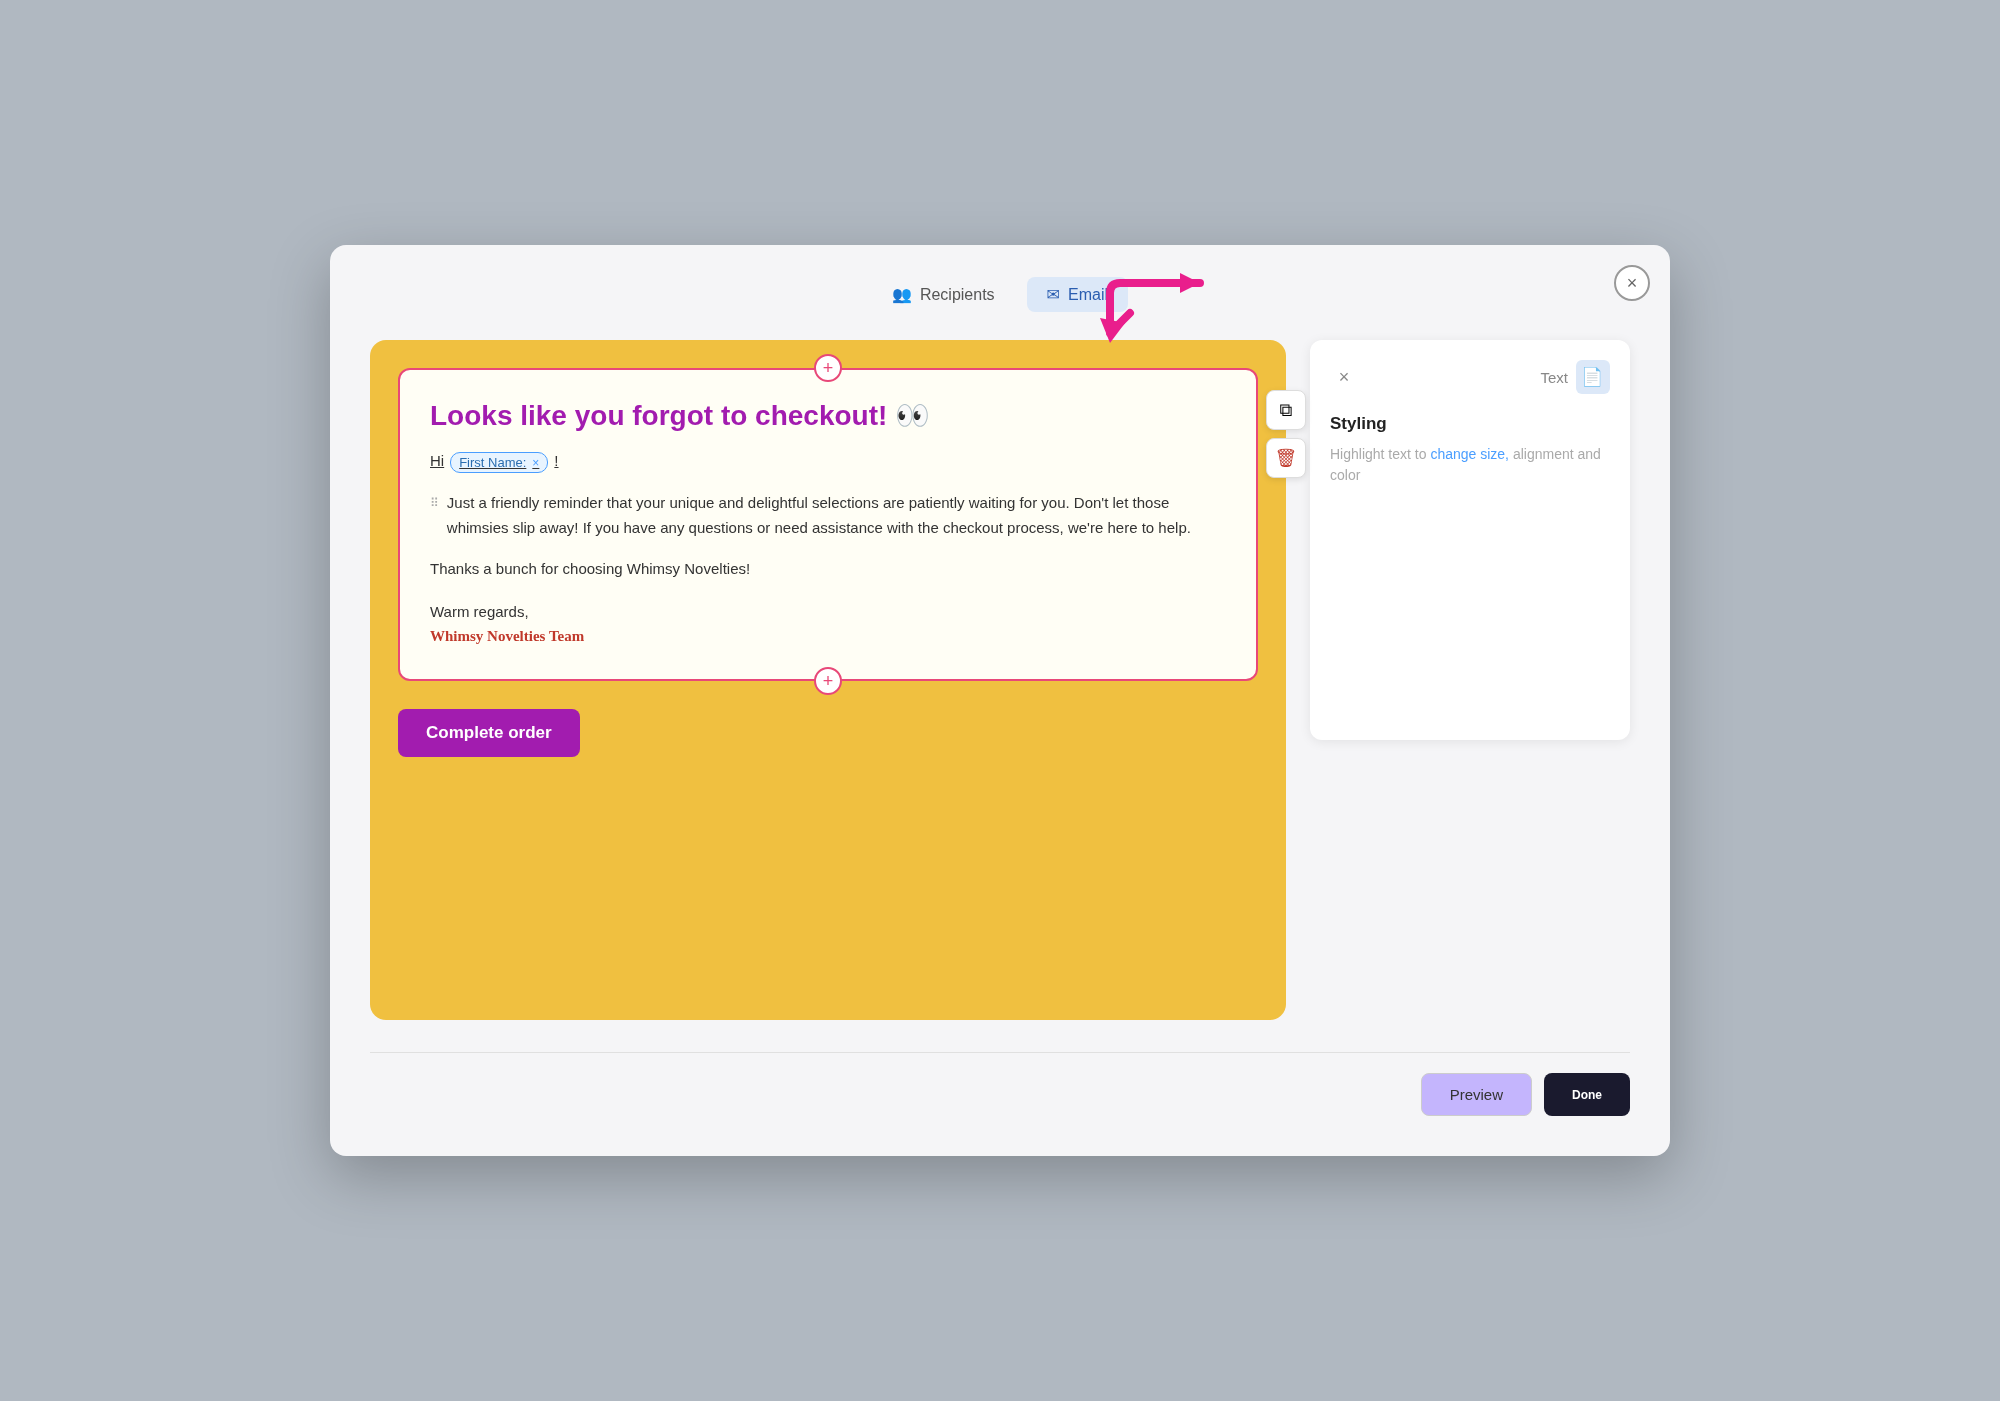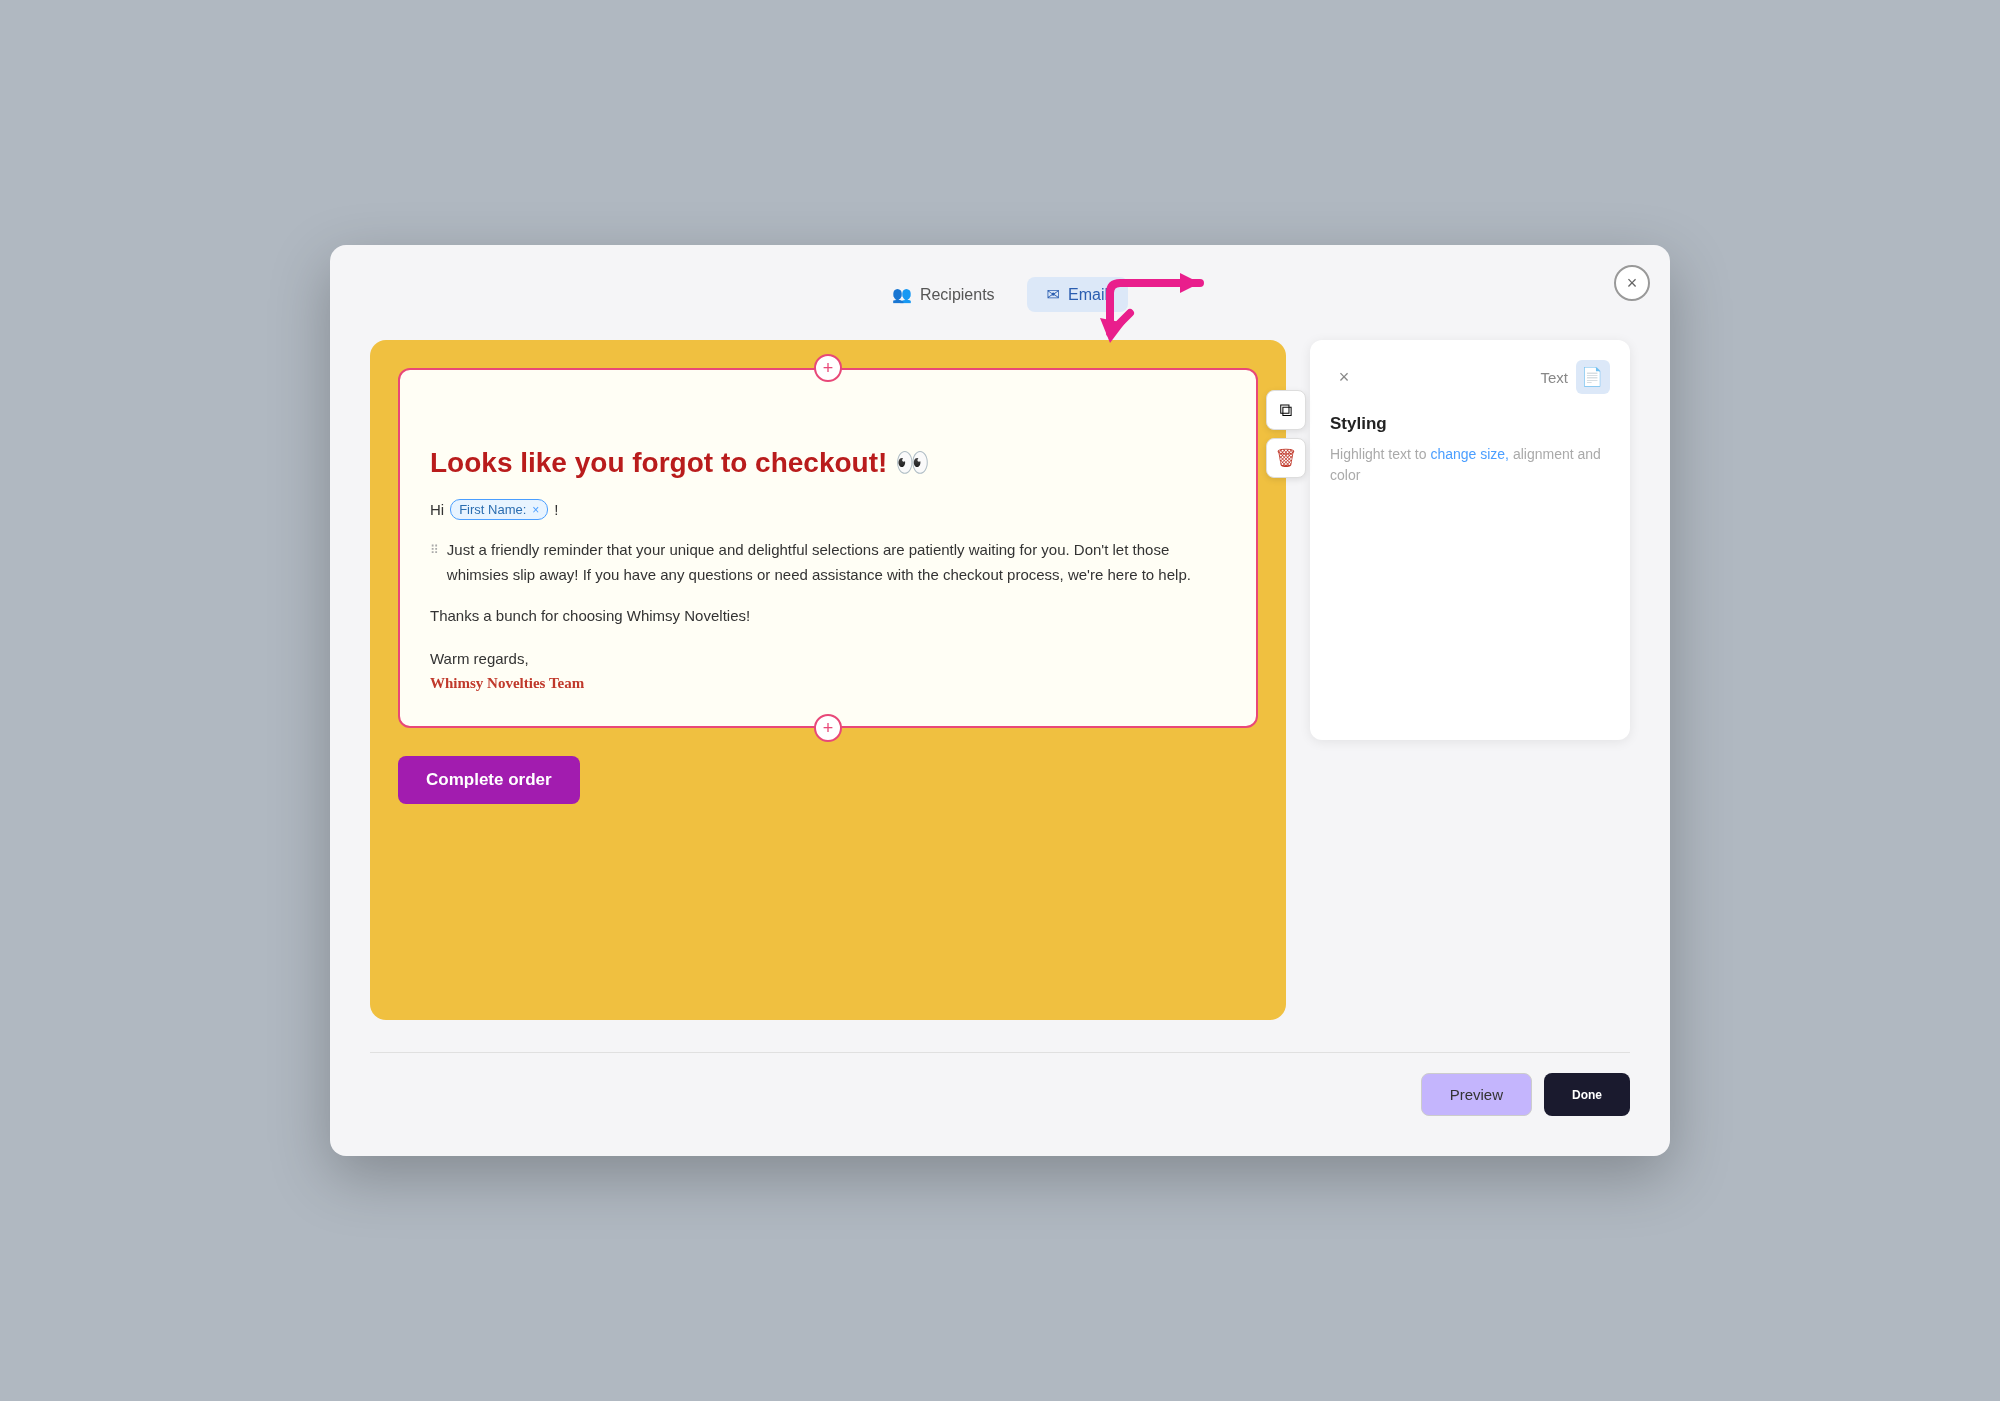"Looks like you forgot to" .email-title { color: #b91c1c -> #a21caf; margin-top: 47px -> none }
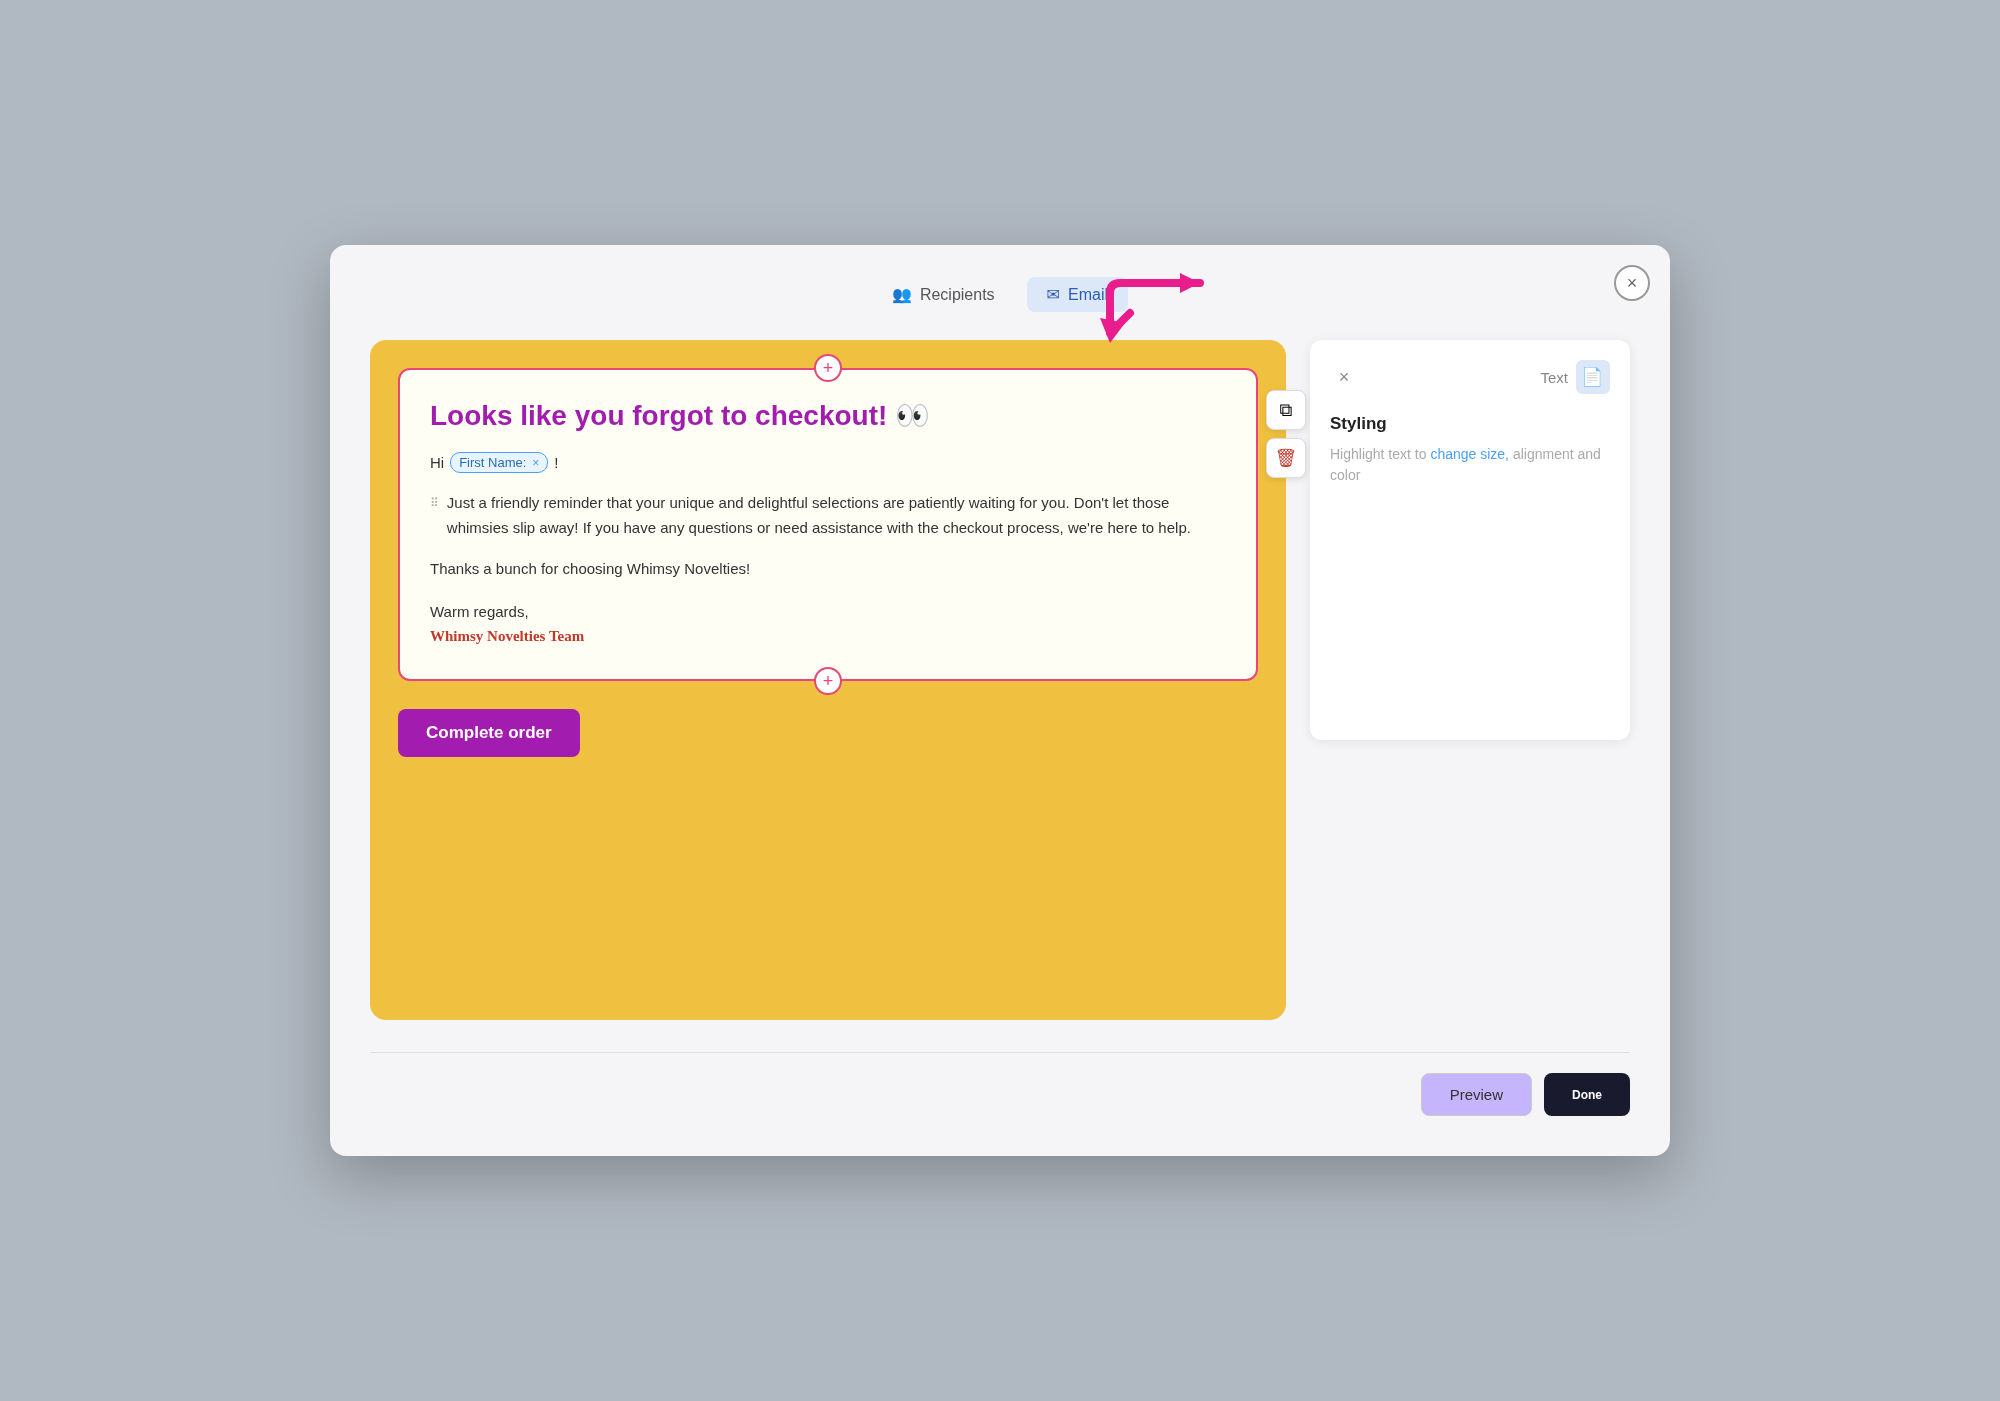"Hi" .greeting-line { align-items: center -> flex-start; text-decoration: none -> underline }
